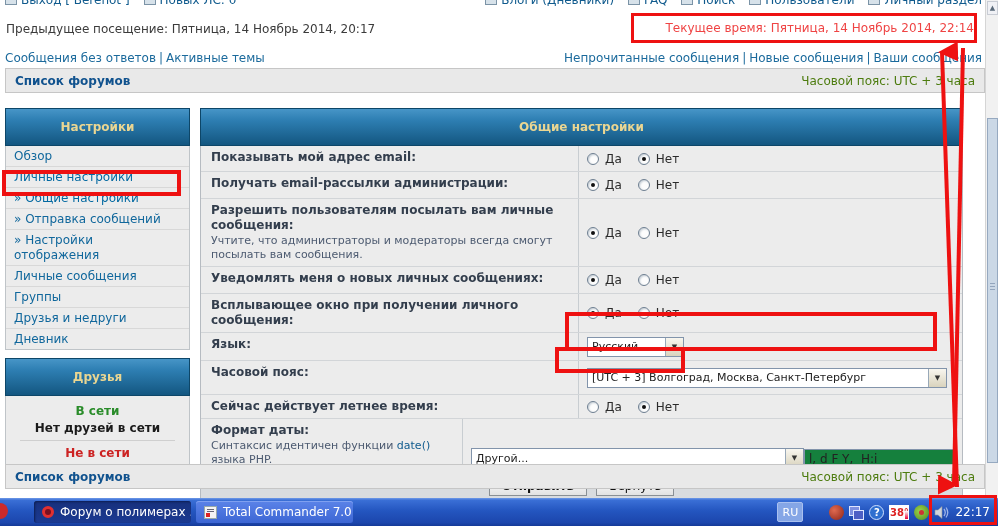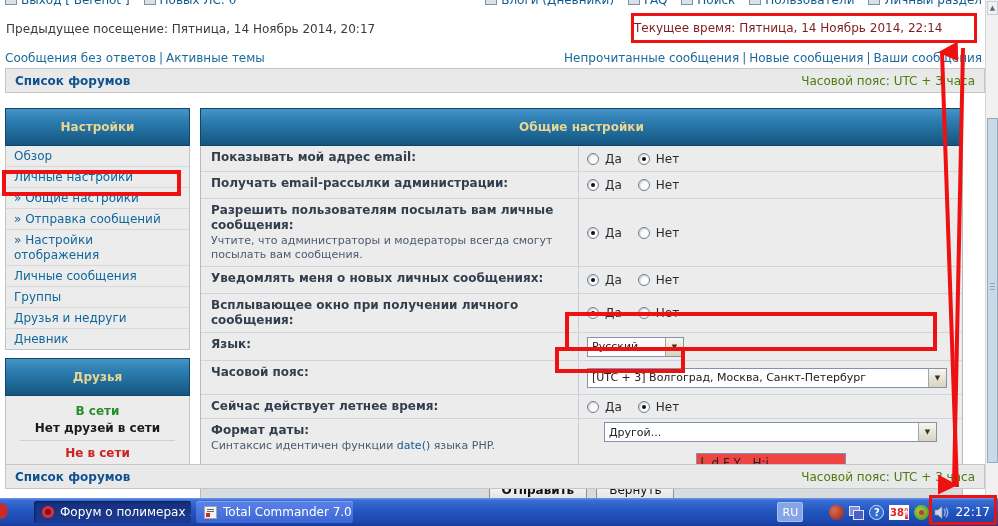"Текущее время: Пятница, 14 Ноябрь" .time-box { color: #7f1d1d -> #ef4444; justify-content: flex-start -> flex-end }
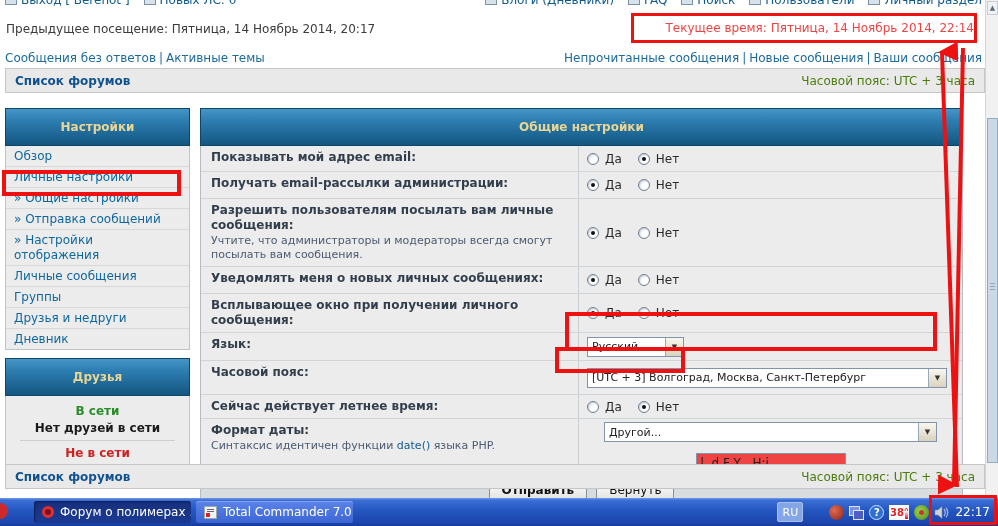"Другой..." .pctl.col { align-items: center -> flex-end; flex-direction: column -> row; gap: 11px -> 0 }
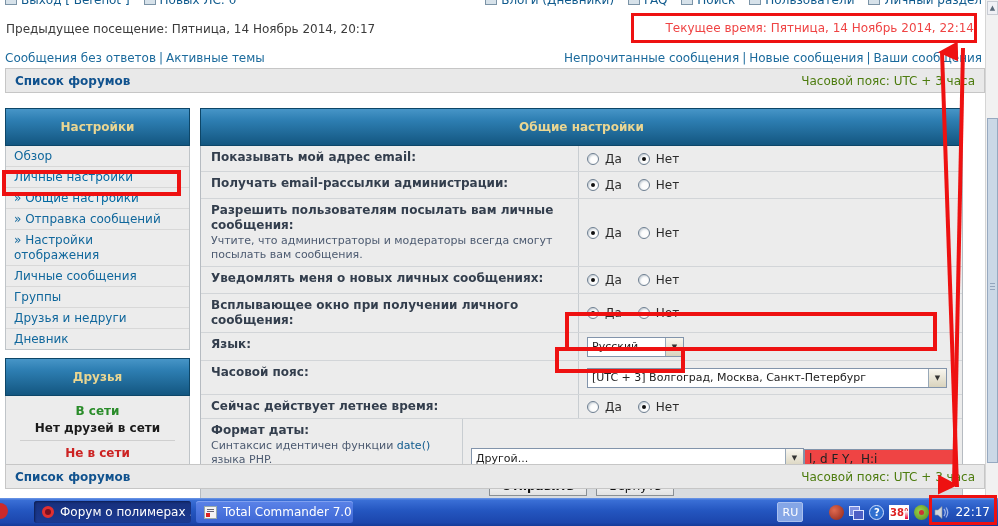"l, d F Y, H:i" .txt { background: #ef4444 -> #15803d }
